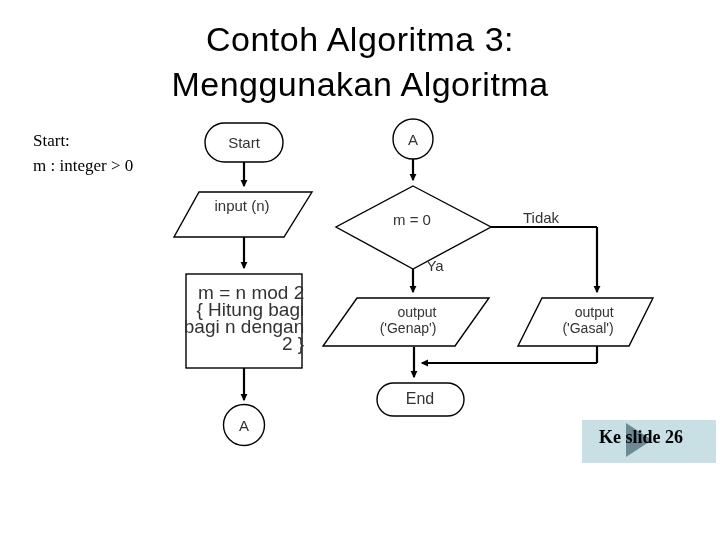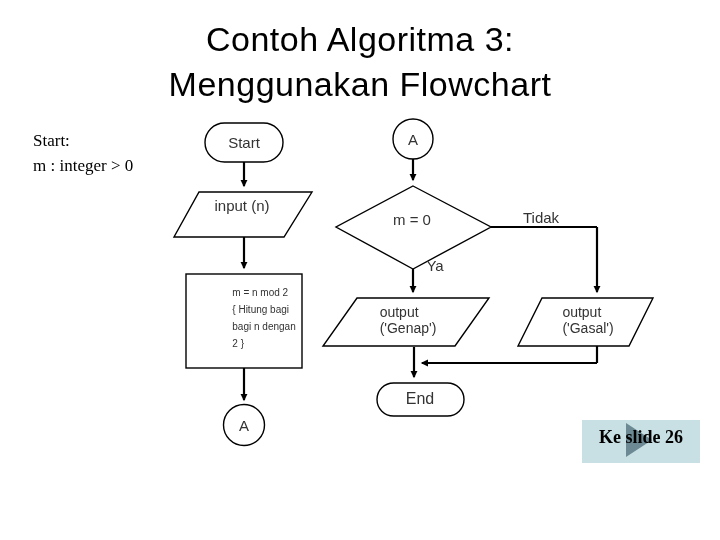"Menggunakan Flowchart" div { text: Flowchart -> Algoritma }
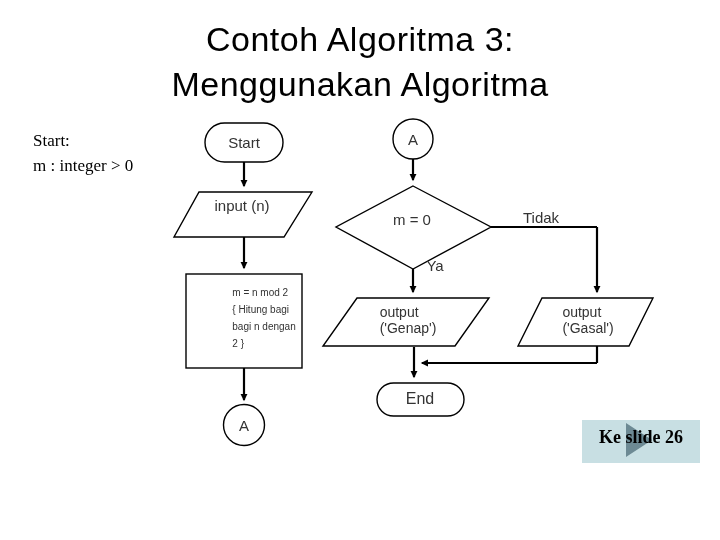"Start" .lbl { text-align: left -> right }
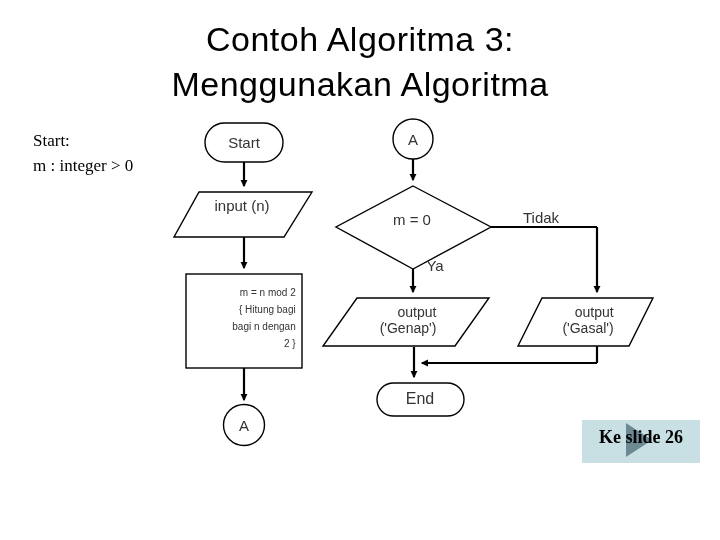"m = n mod 2" .proc { font-size: 10px -> 19px; margin-left: 20px -> none }
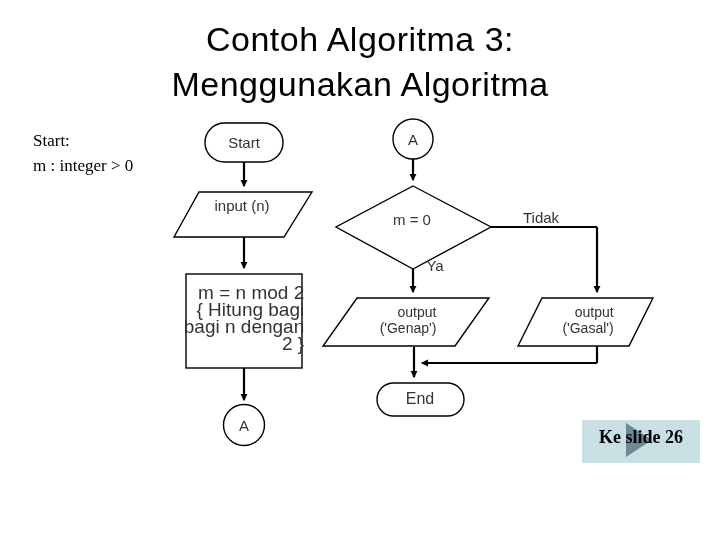"Ke slide 26" .nav { padding-left: none -> 16px }
